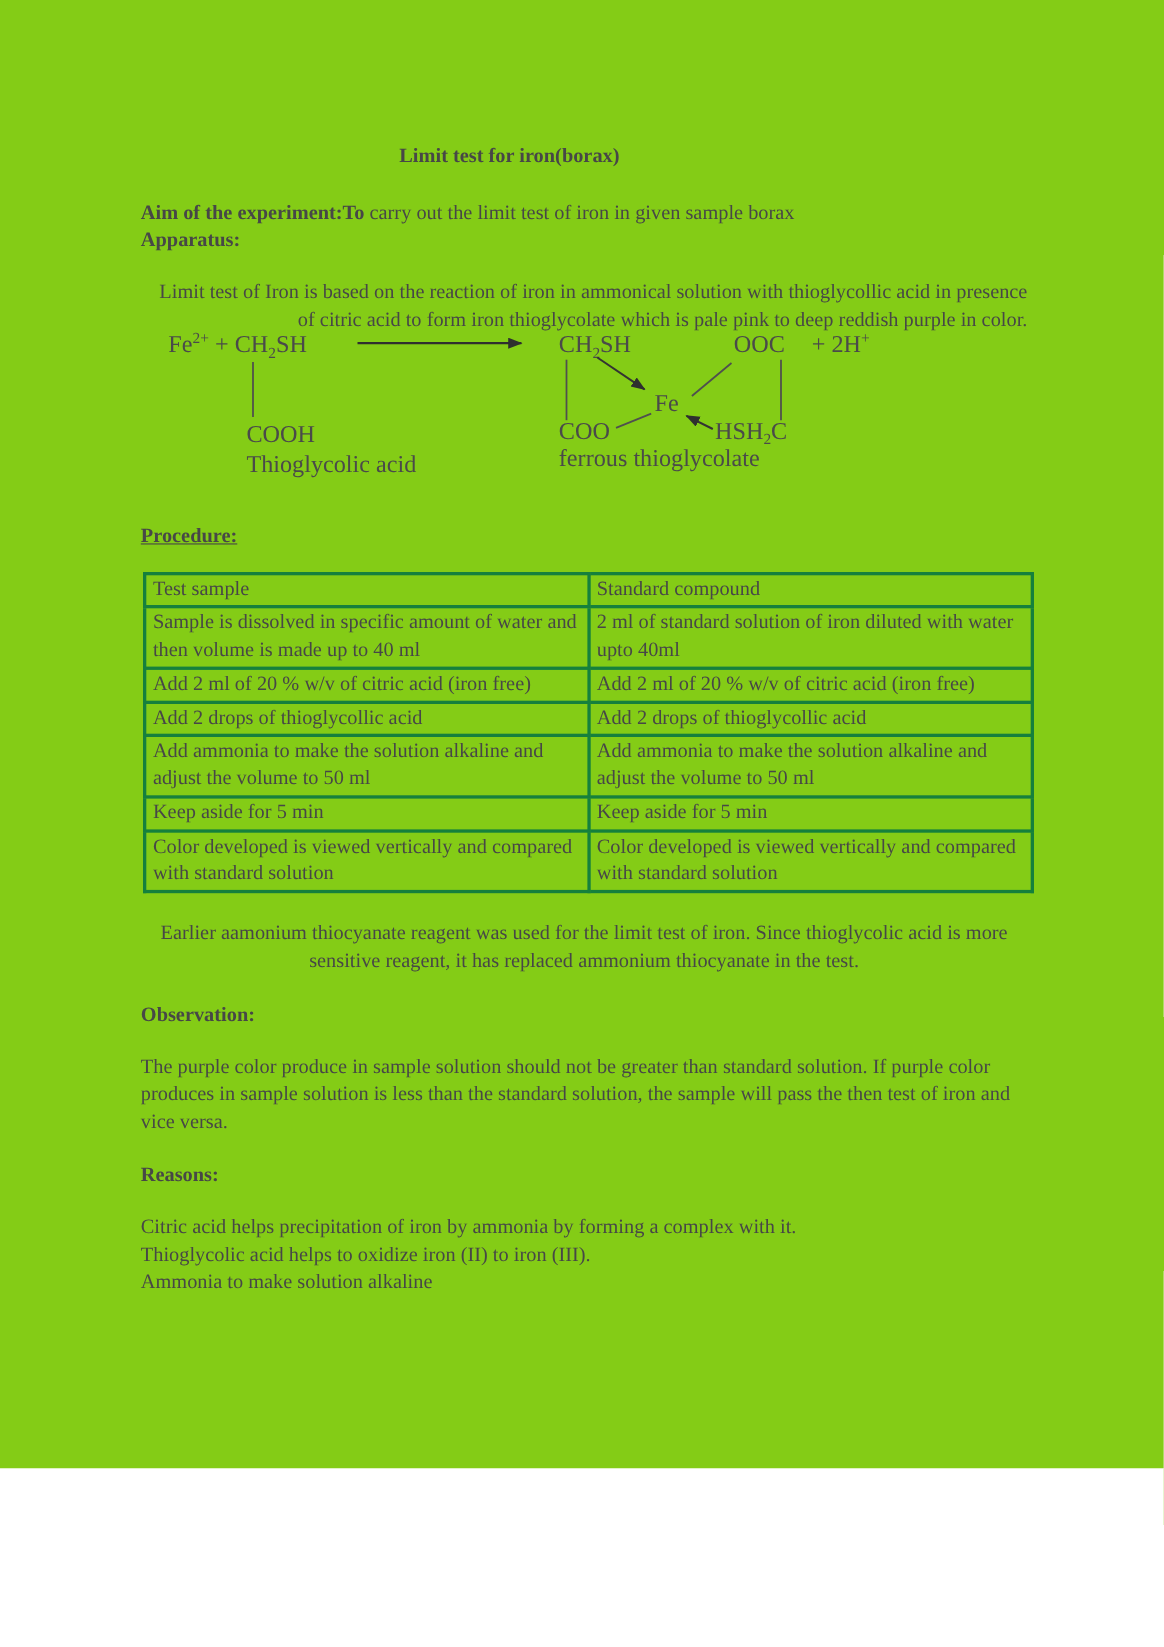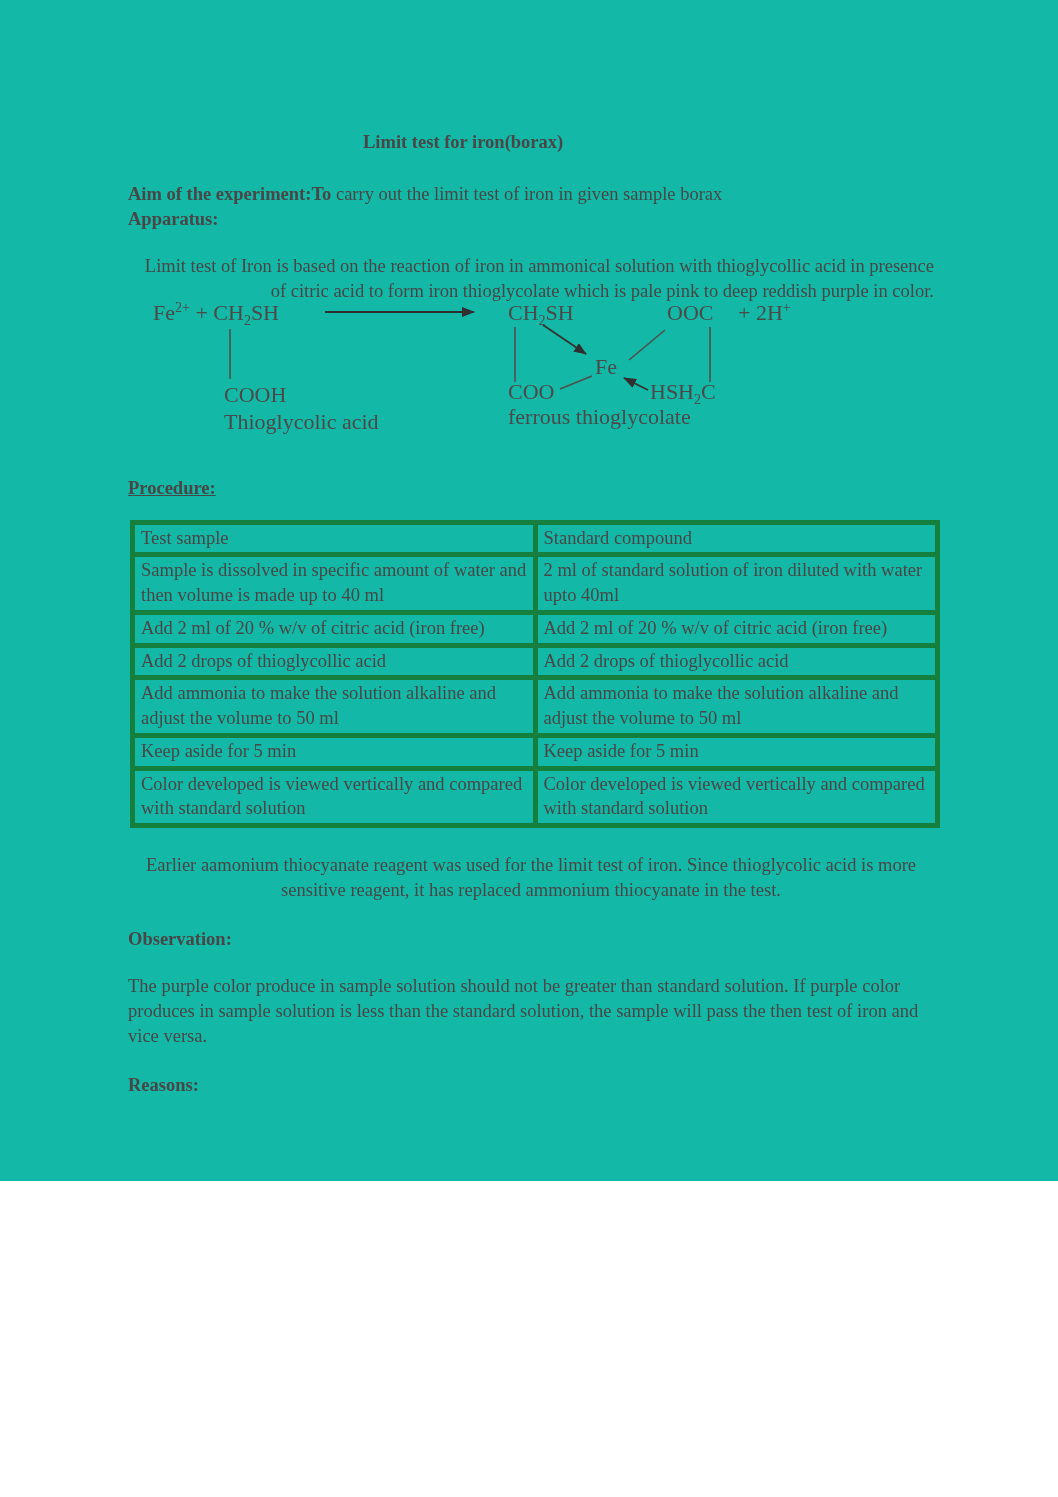"Limit test for iron(borax)" .page { background: #14b8a6 -> #84cc16; height: 1181px -> 1335px }
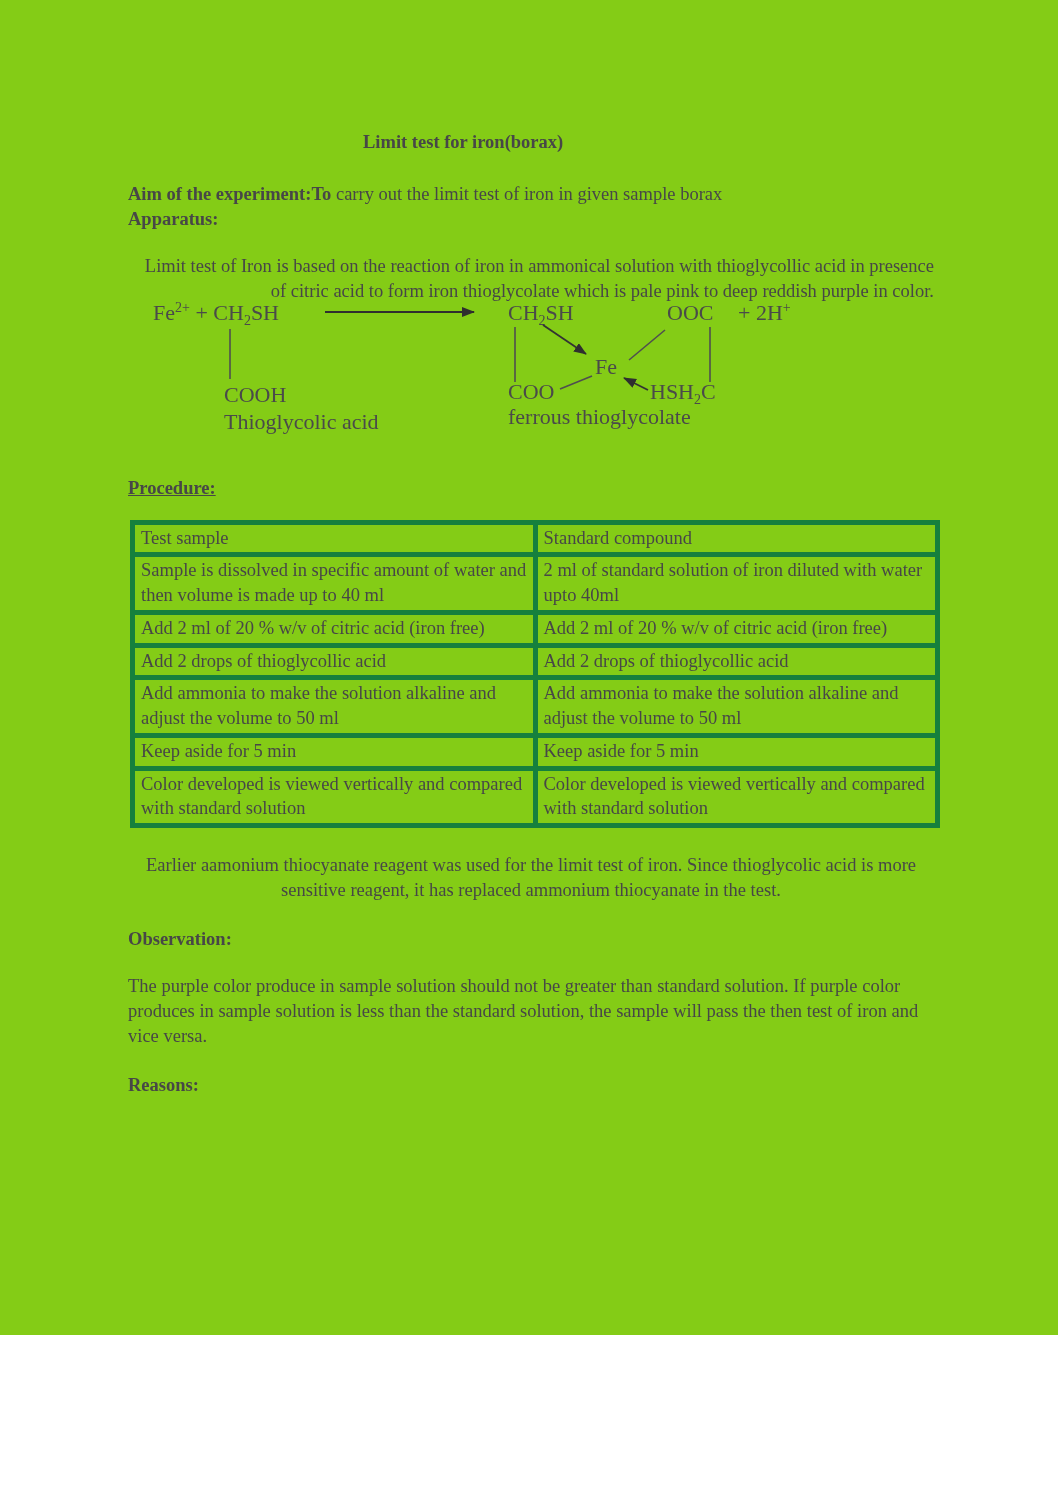"Test sample" table.proc td { border: 5px solid #15803d -> 3px solid #15803d }
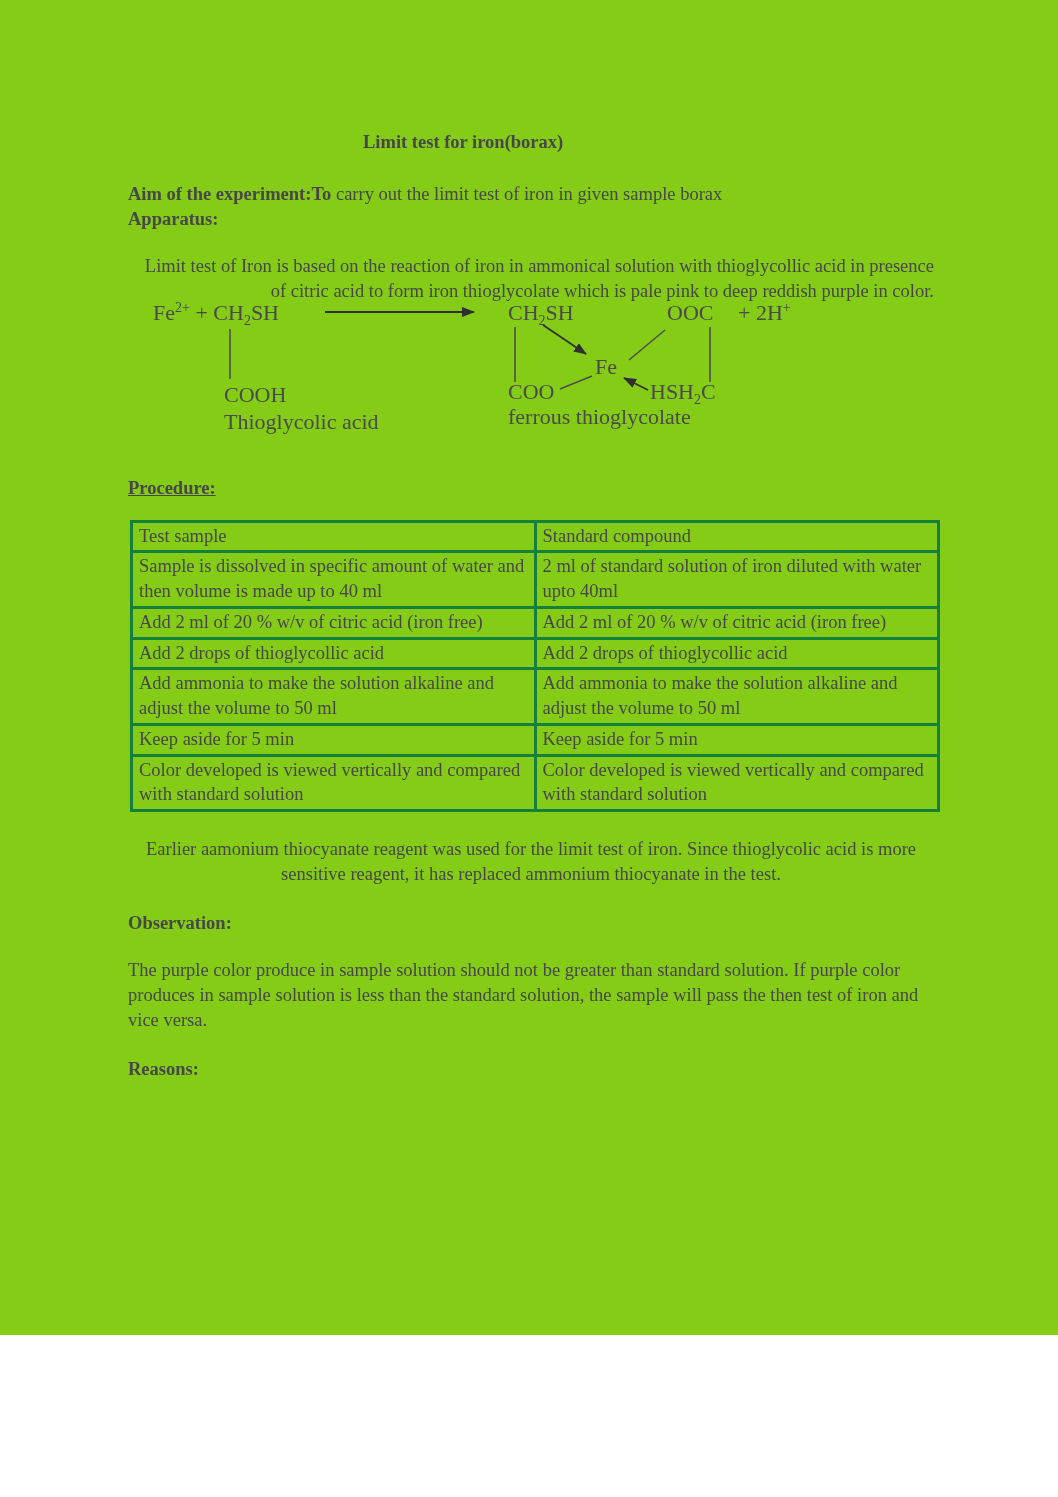"Citric acid helps precipitation of" div.mt-rea-p { html: none -> <div> <div>Citric acid helps precipitation of iron by ammonia by forming a complex with it.</div> <div>Thioglycolic acid helps to oxidize iron (II) to iron (III).</div> <div>Ammonia to make solution alkaline</div> </div> }
